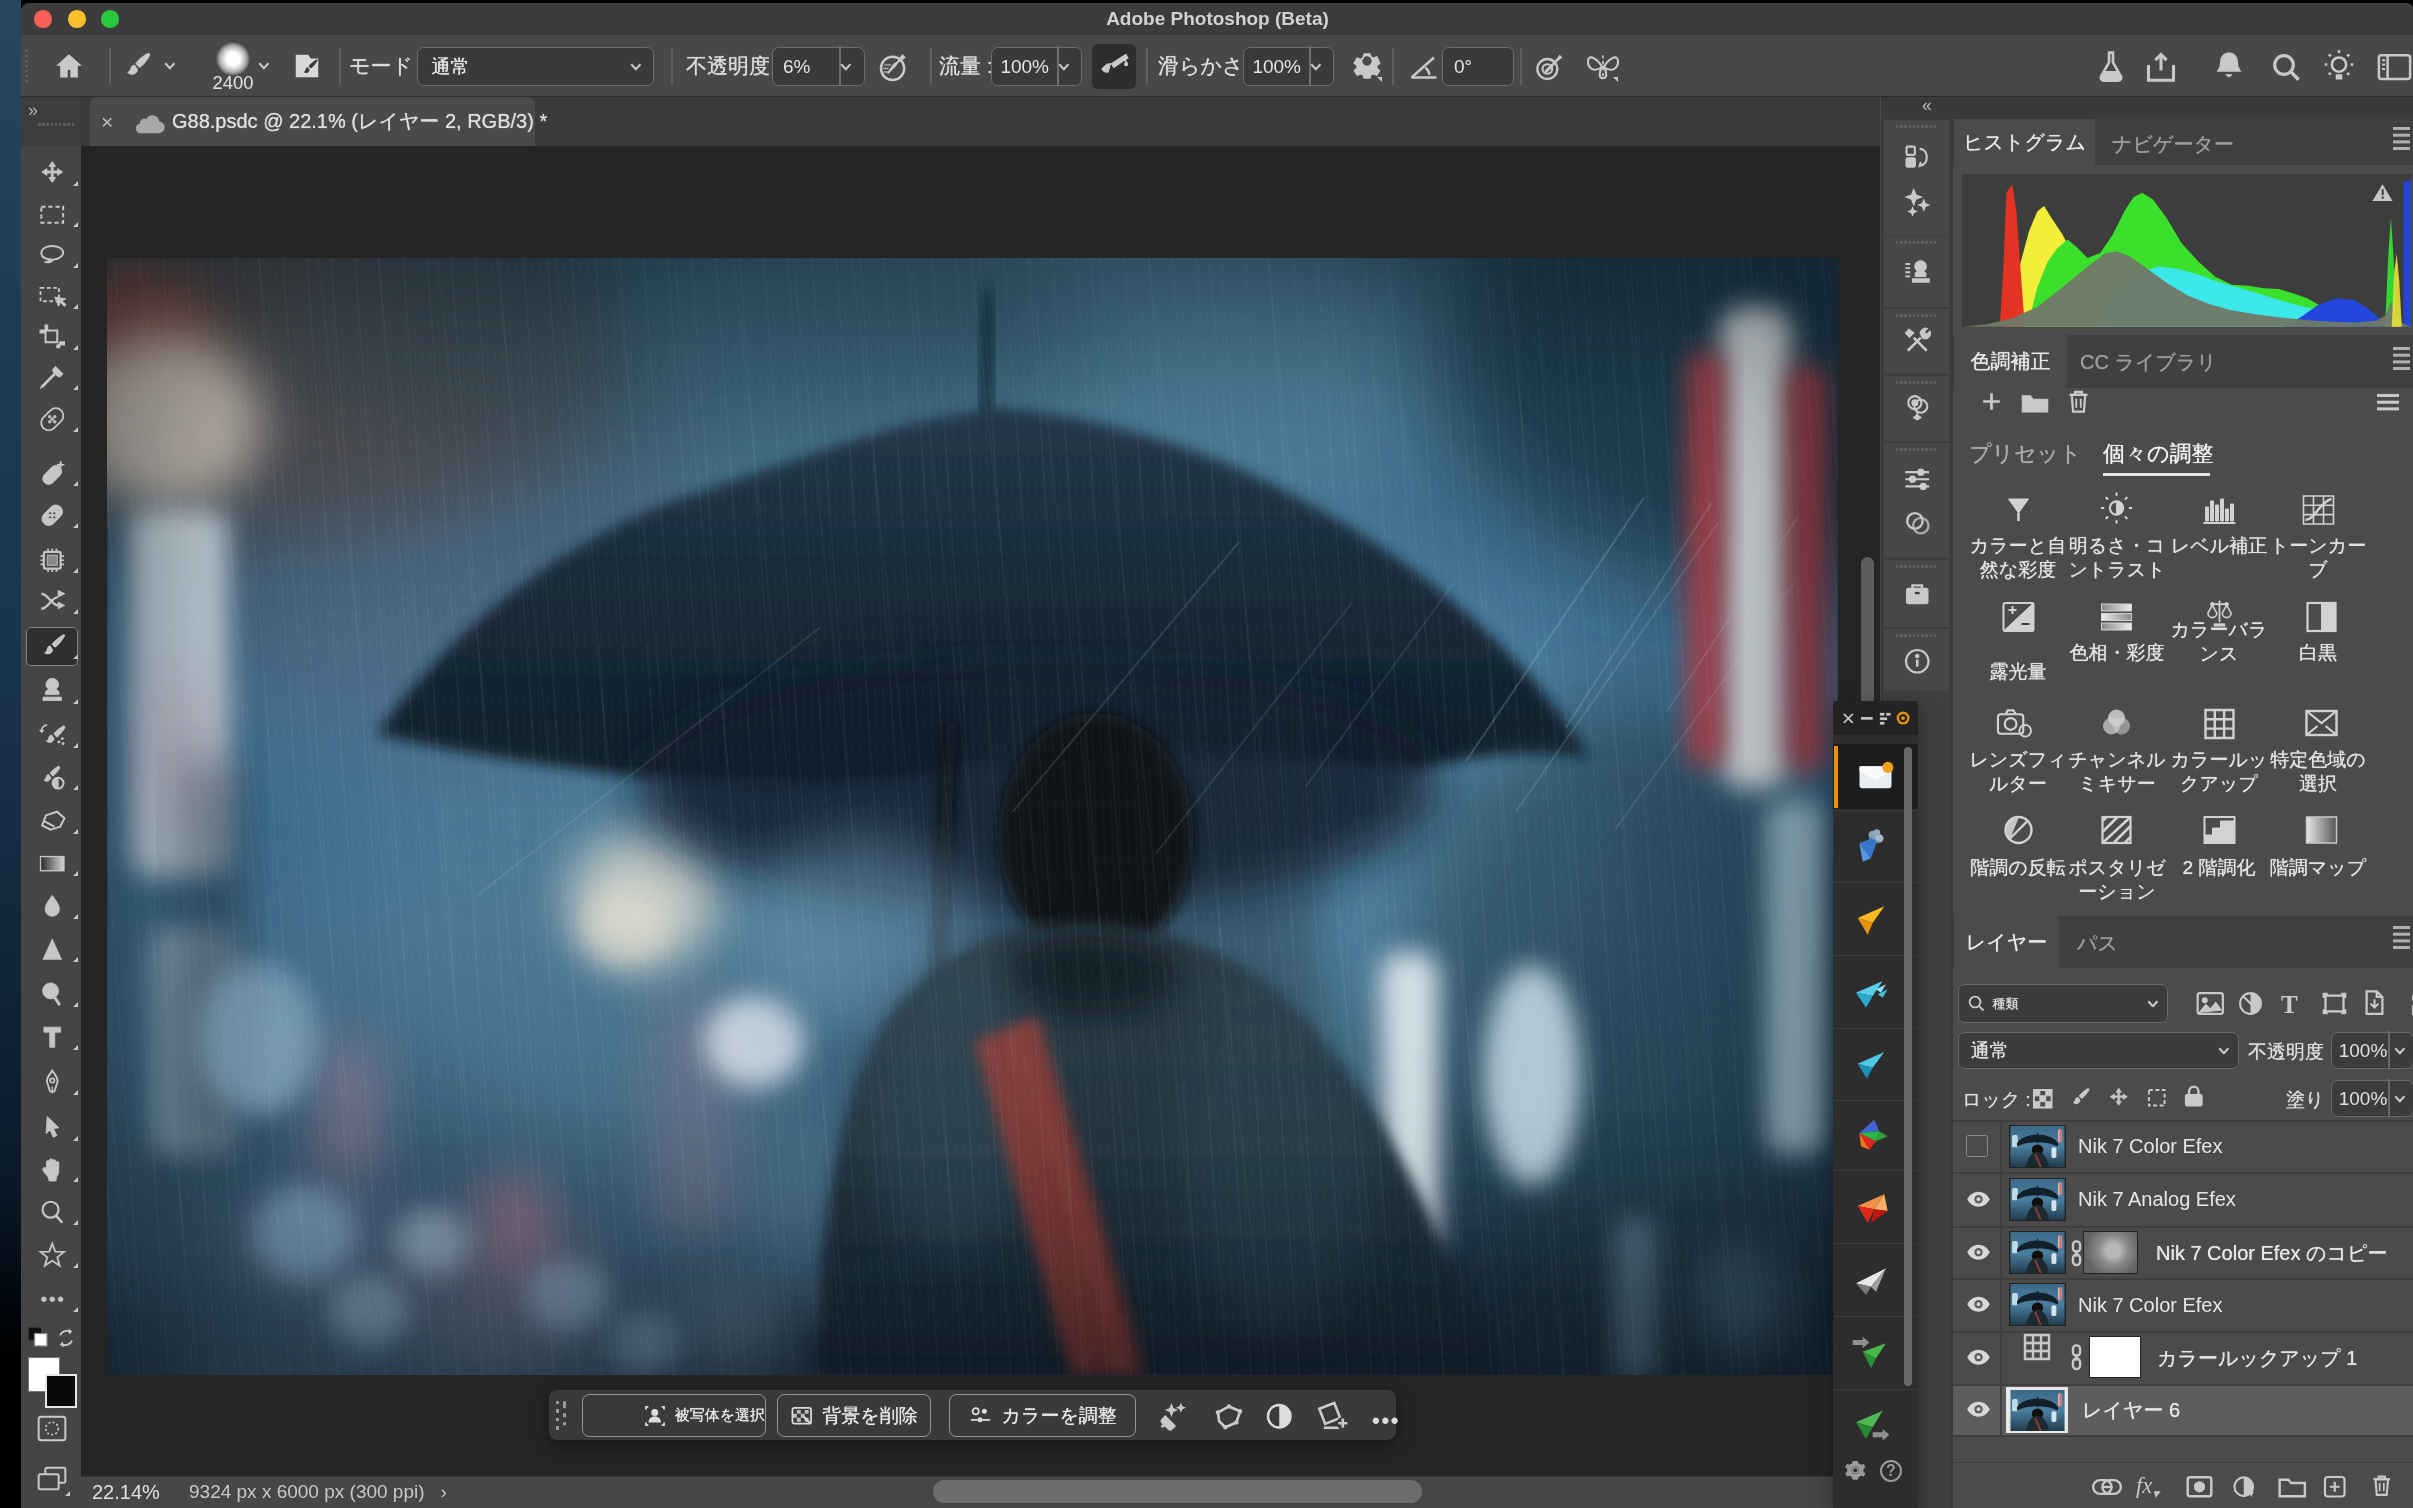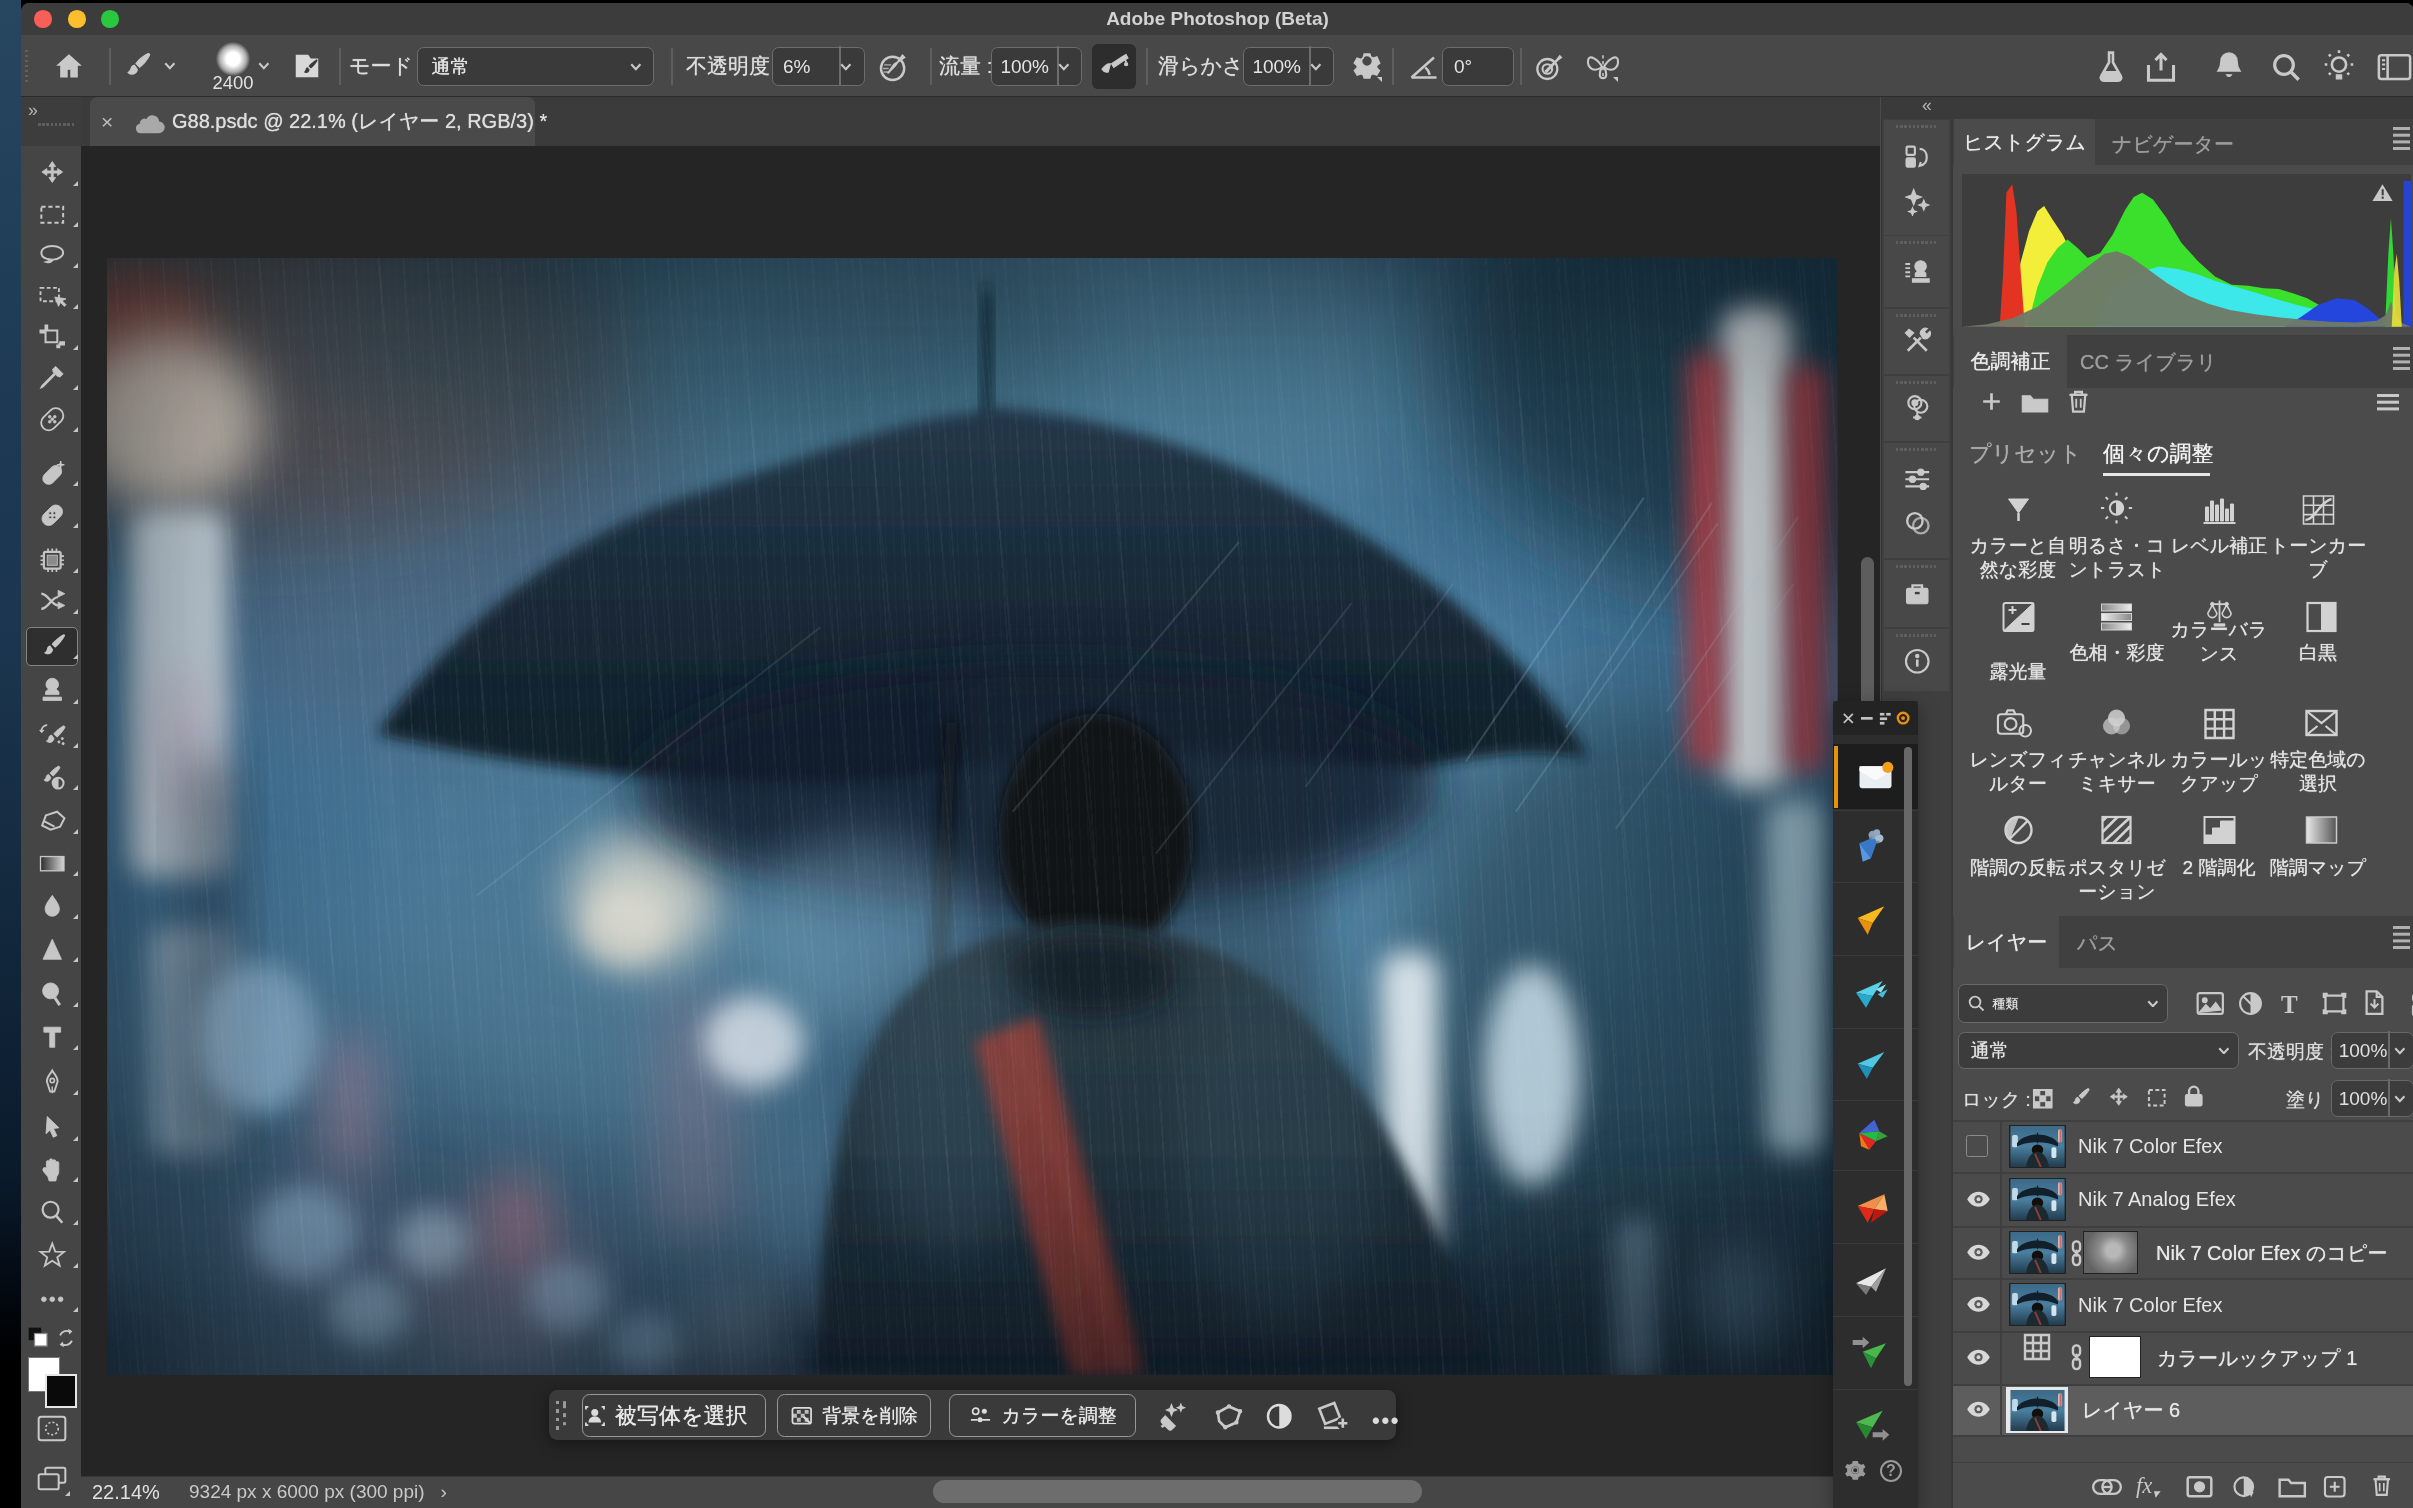"被写体を選択" div.a { font-size: 22px -> 15px; justify-content: flex-start -> flex-end }
